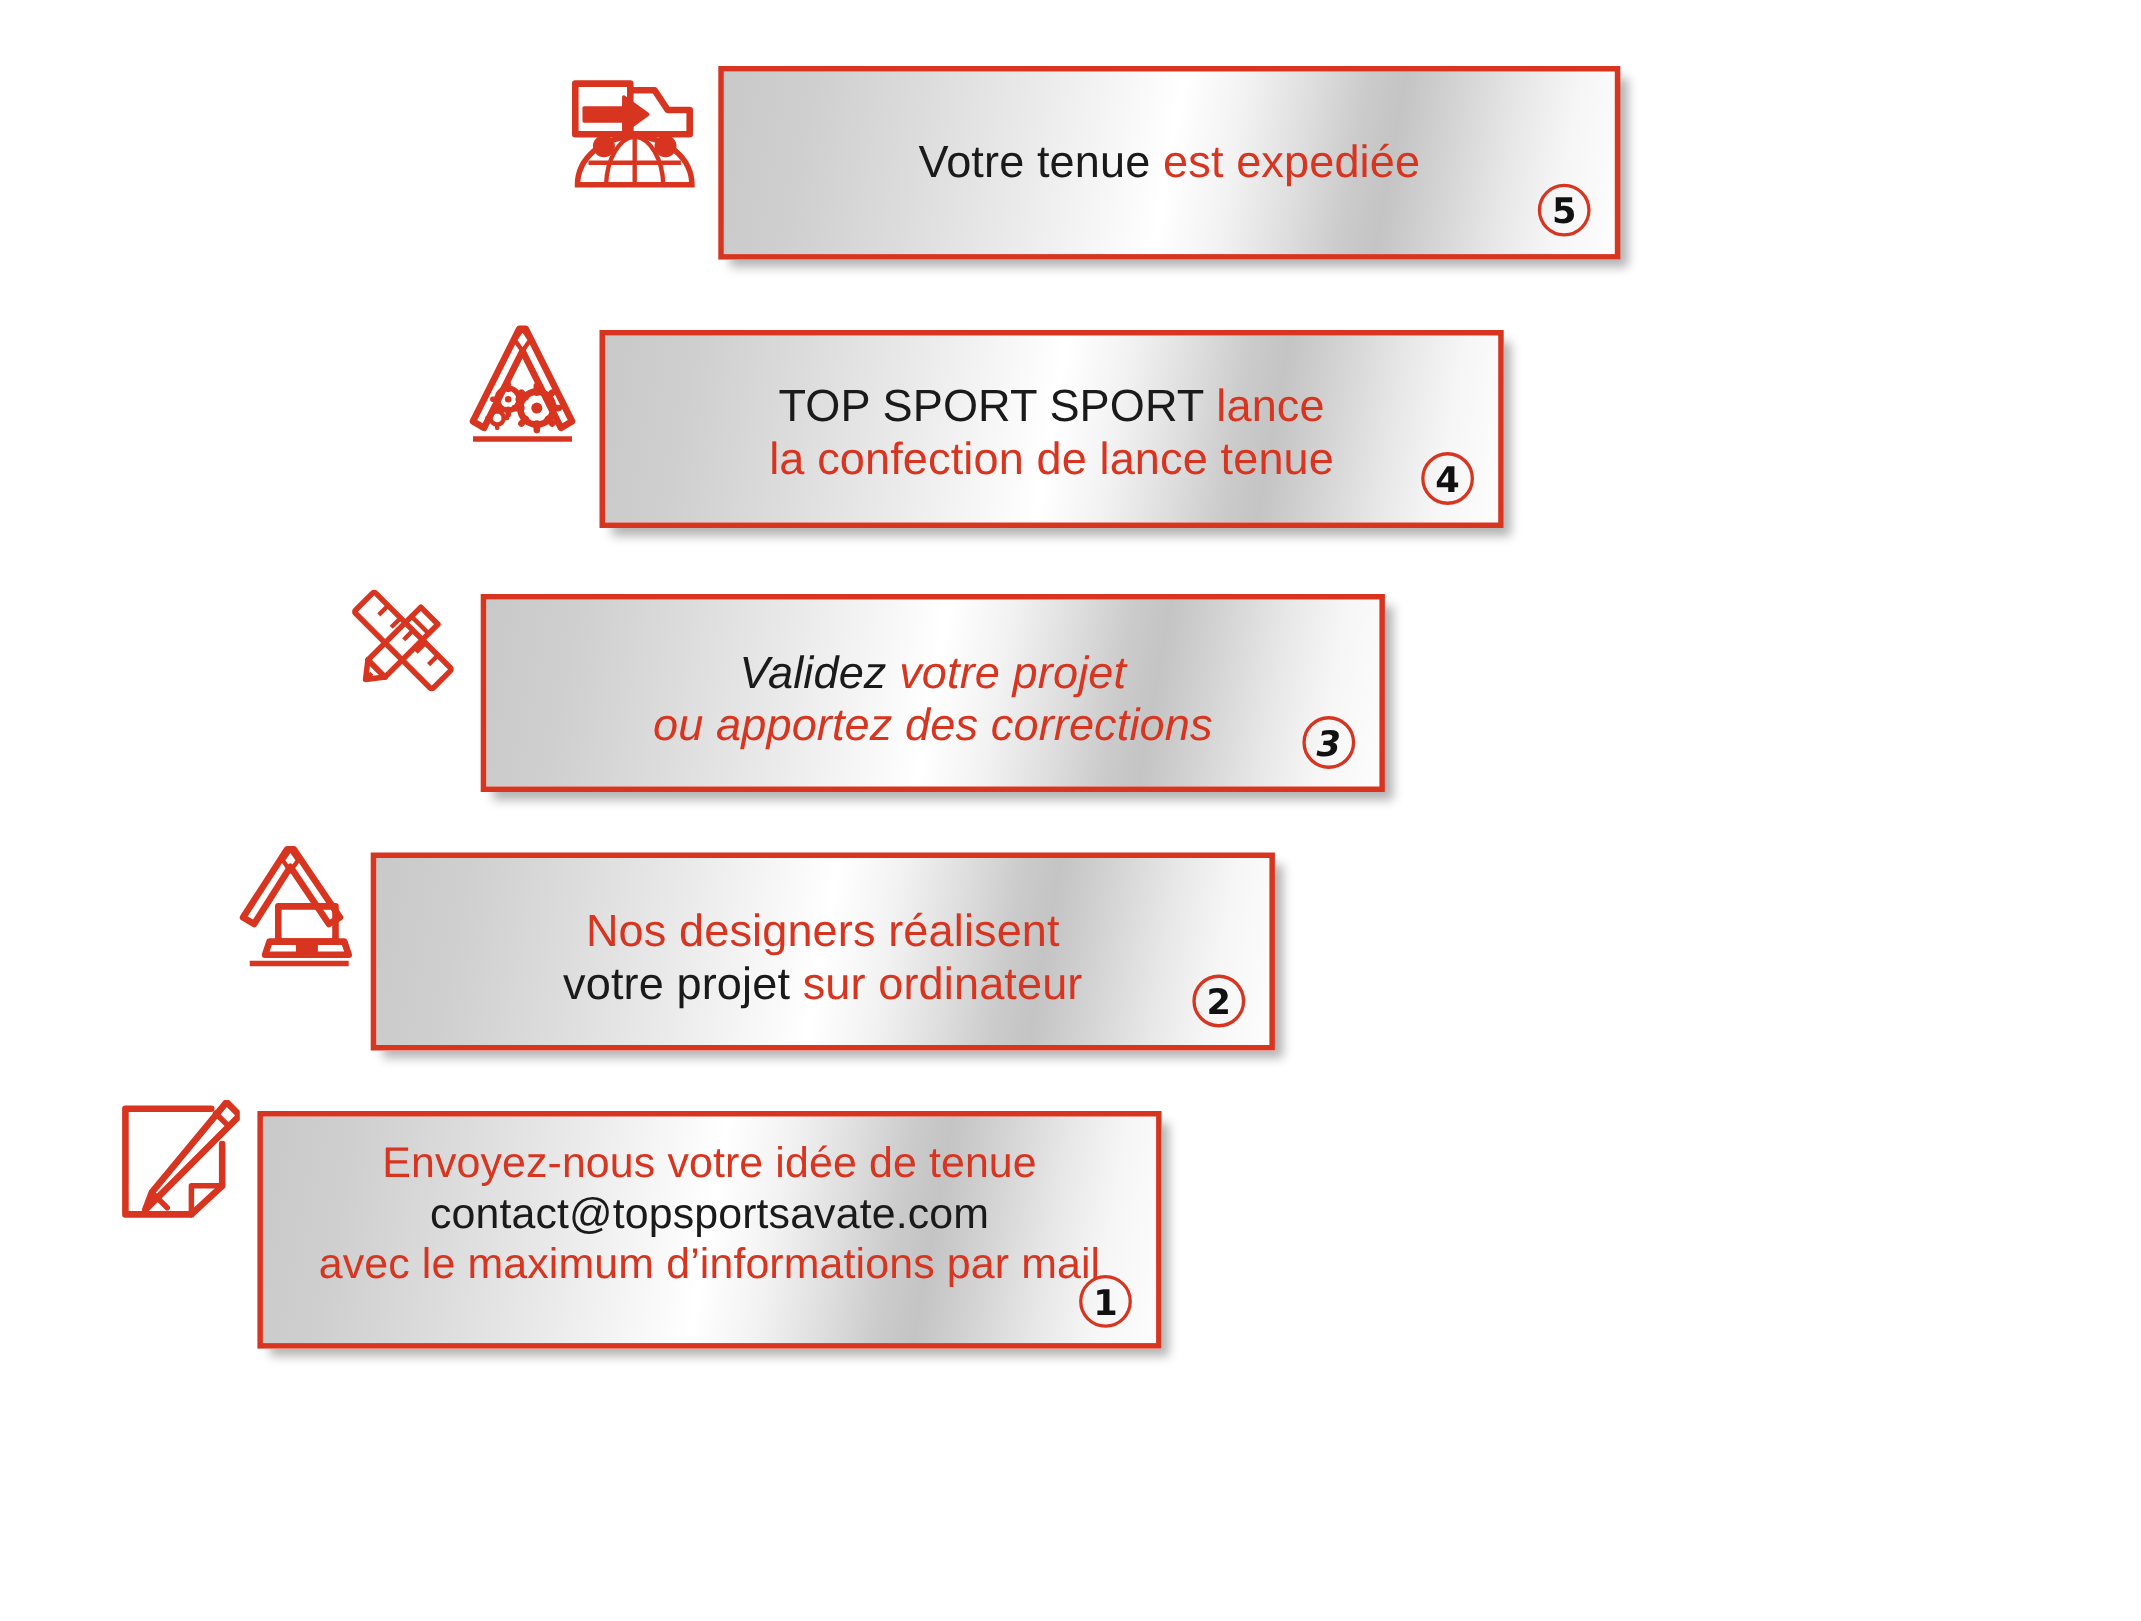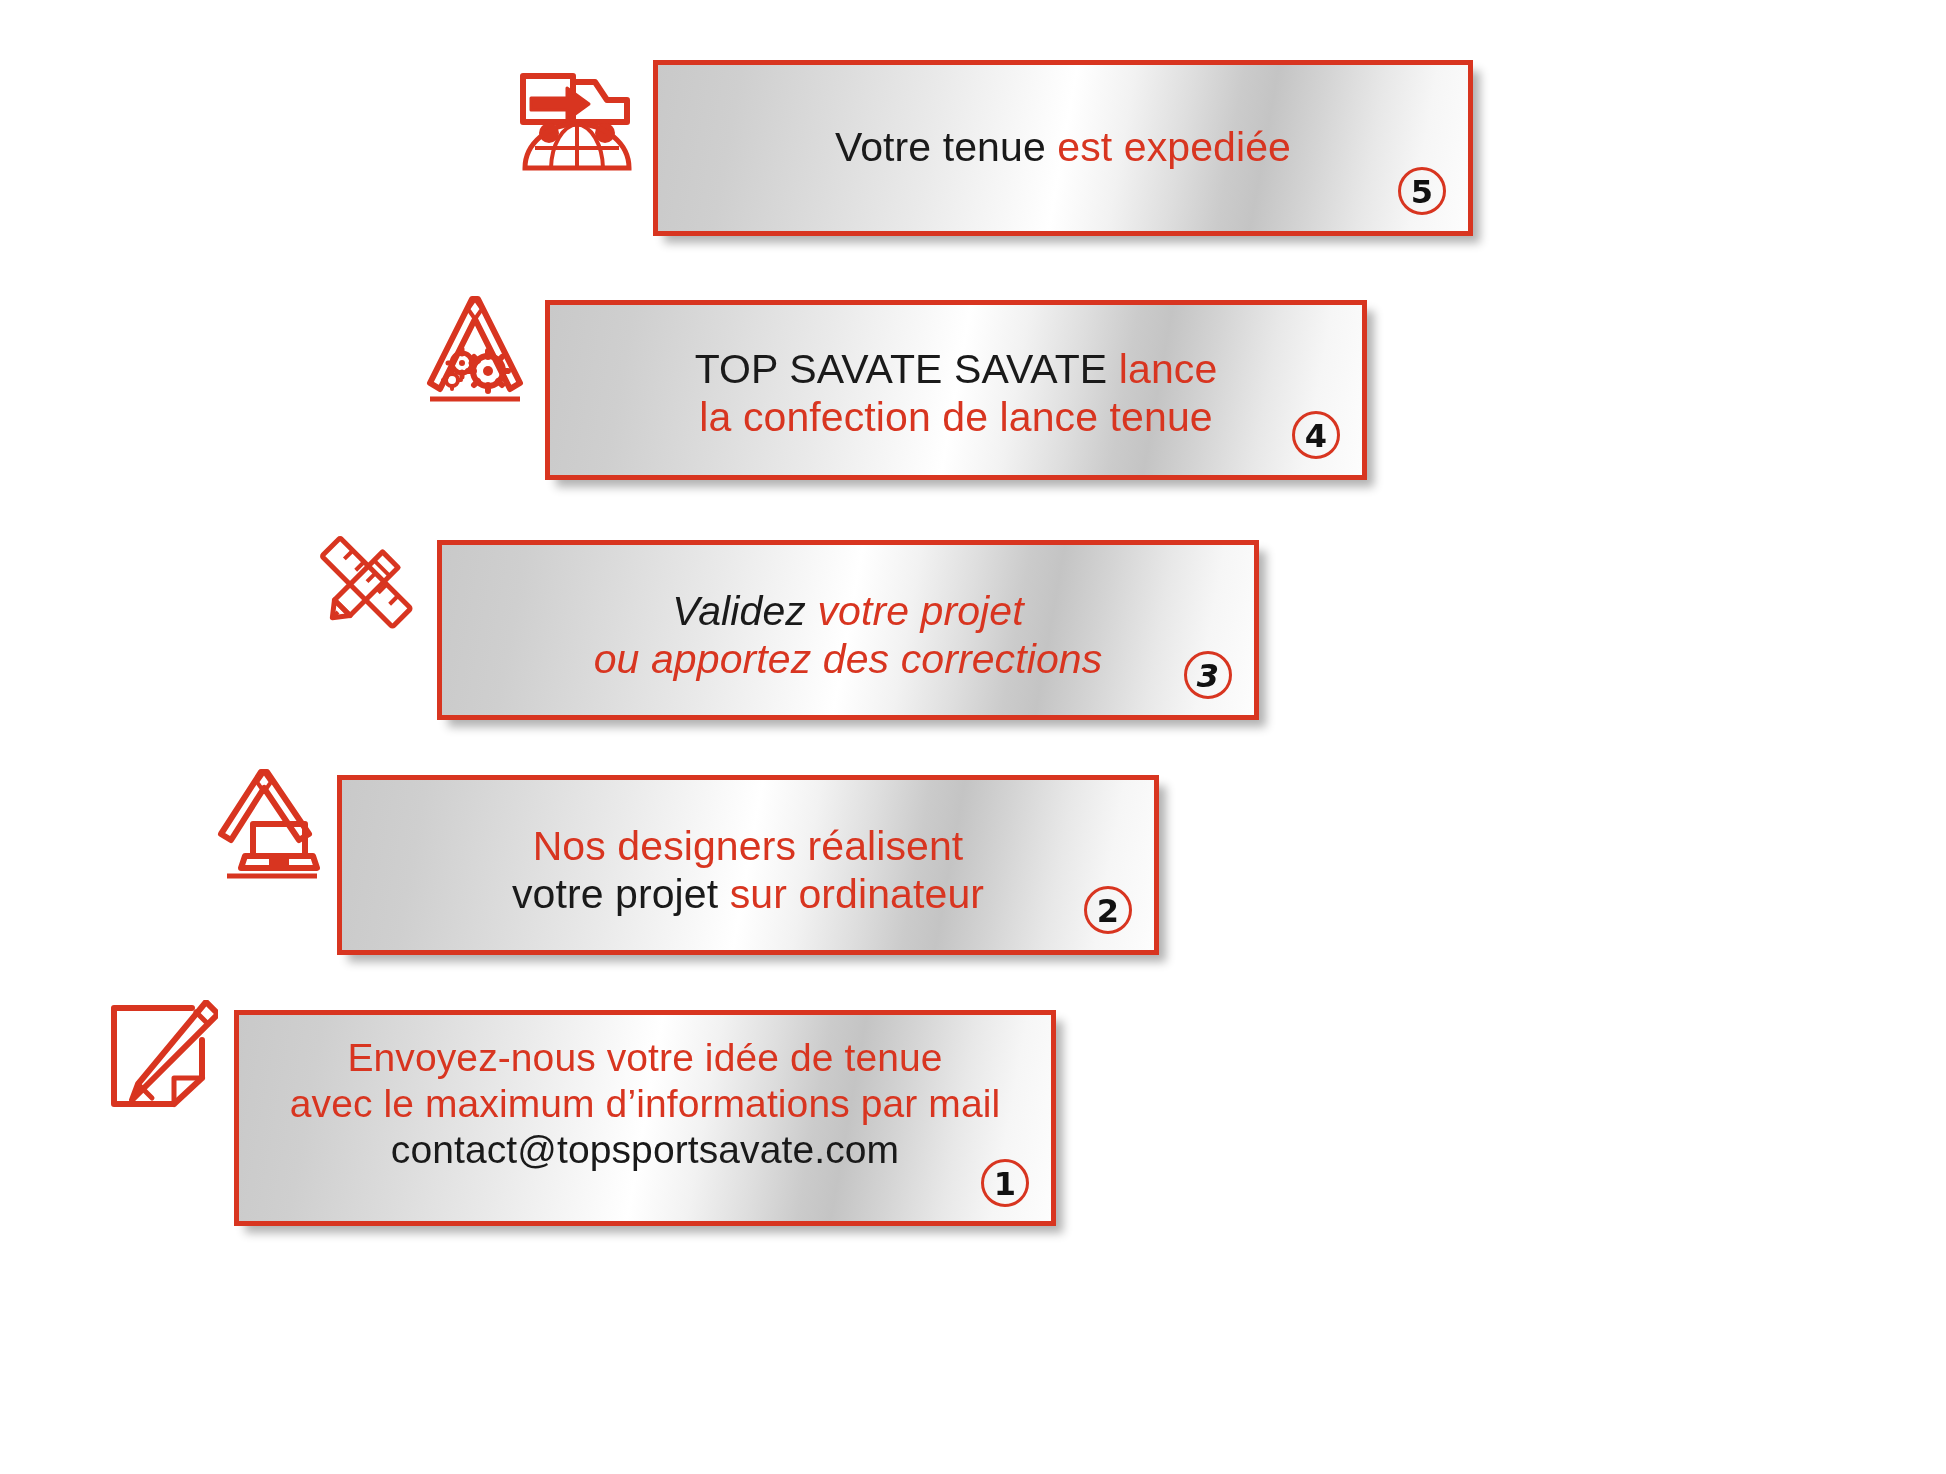"TOP SAVATE SAVATE" span.k { text: SAVATE SAVATE -> SPORT SPORT }
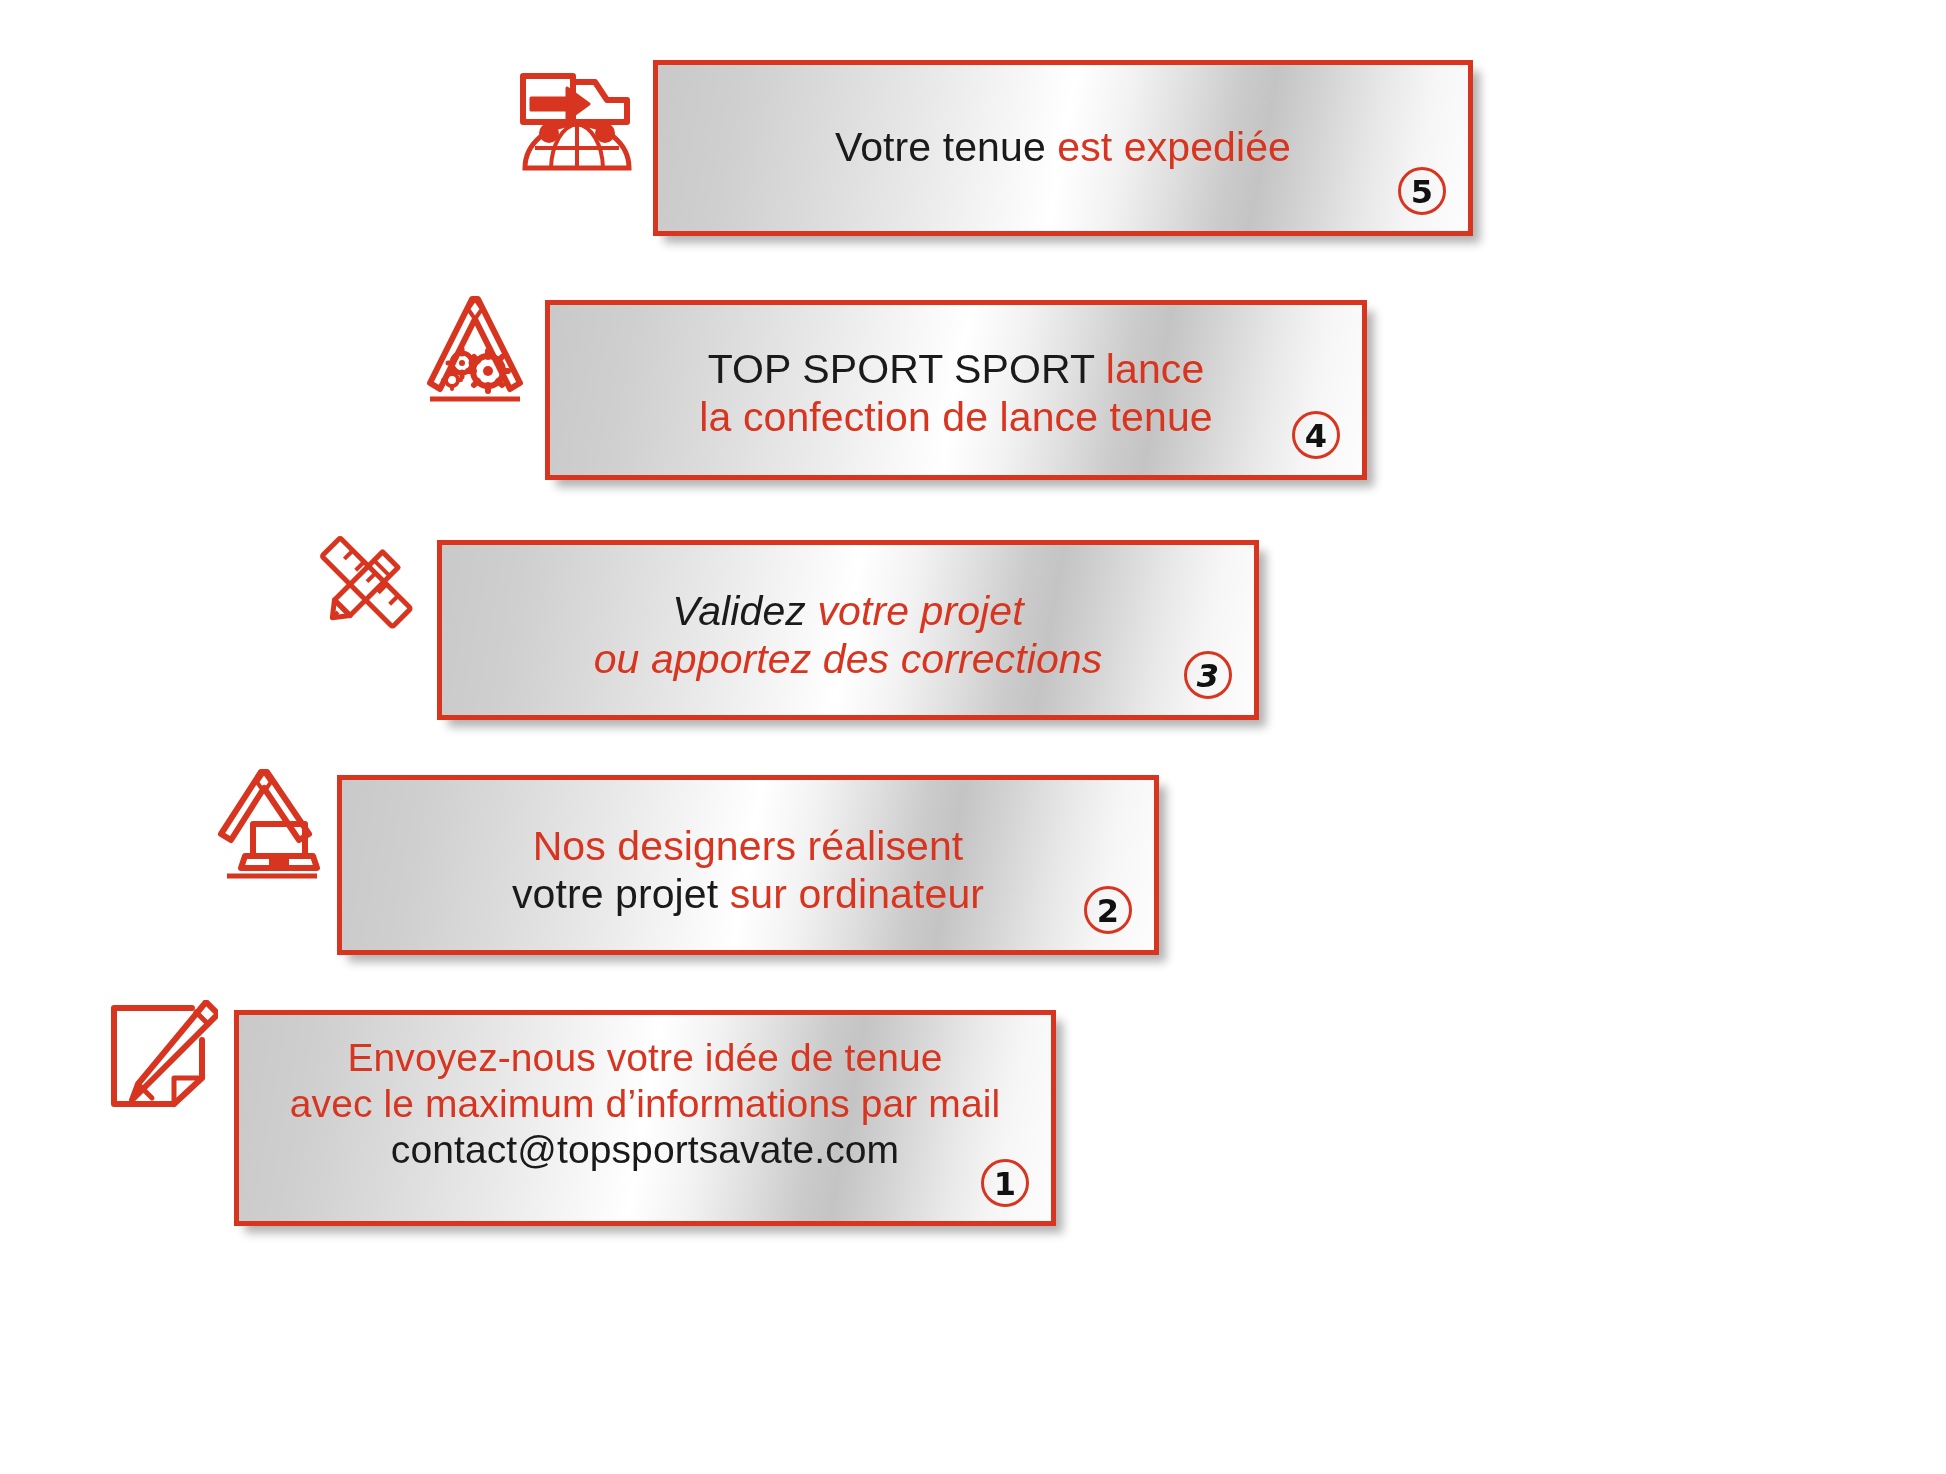"avec le maximum d’informations par" span.ln { order: before "contact@topsportsavate.com" -> after "contact@topsportsavate.com" }
